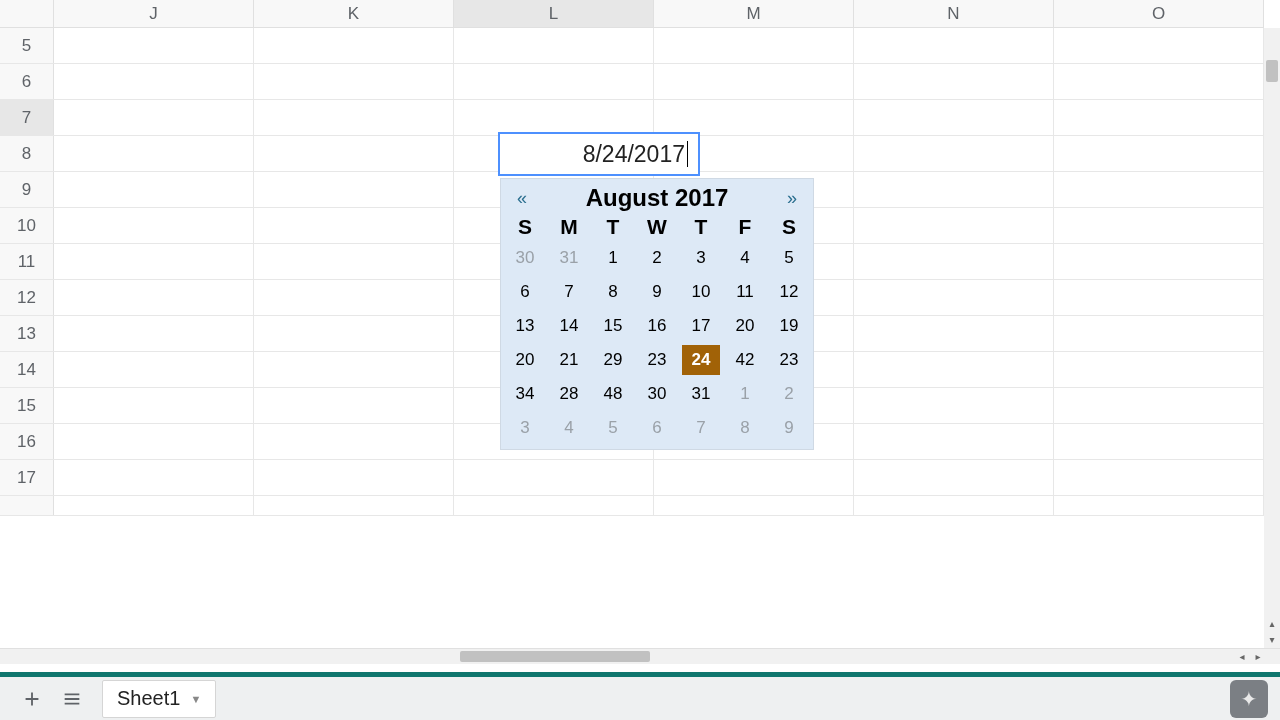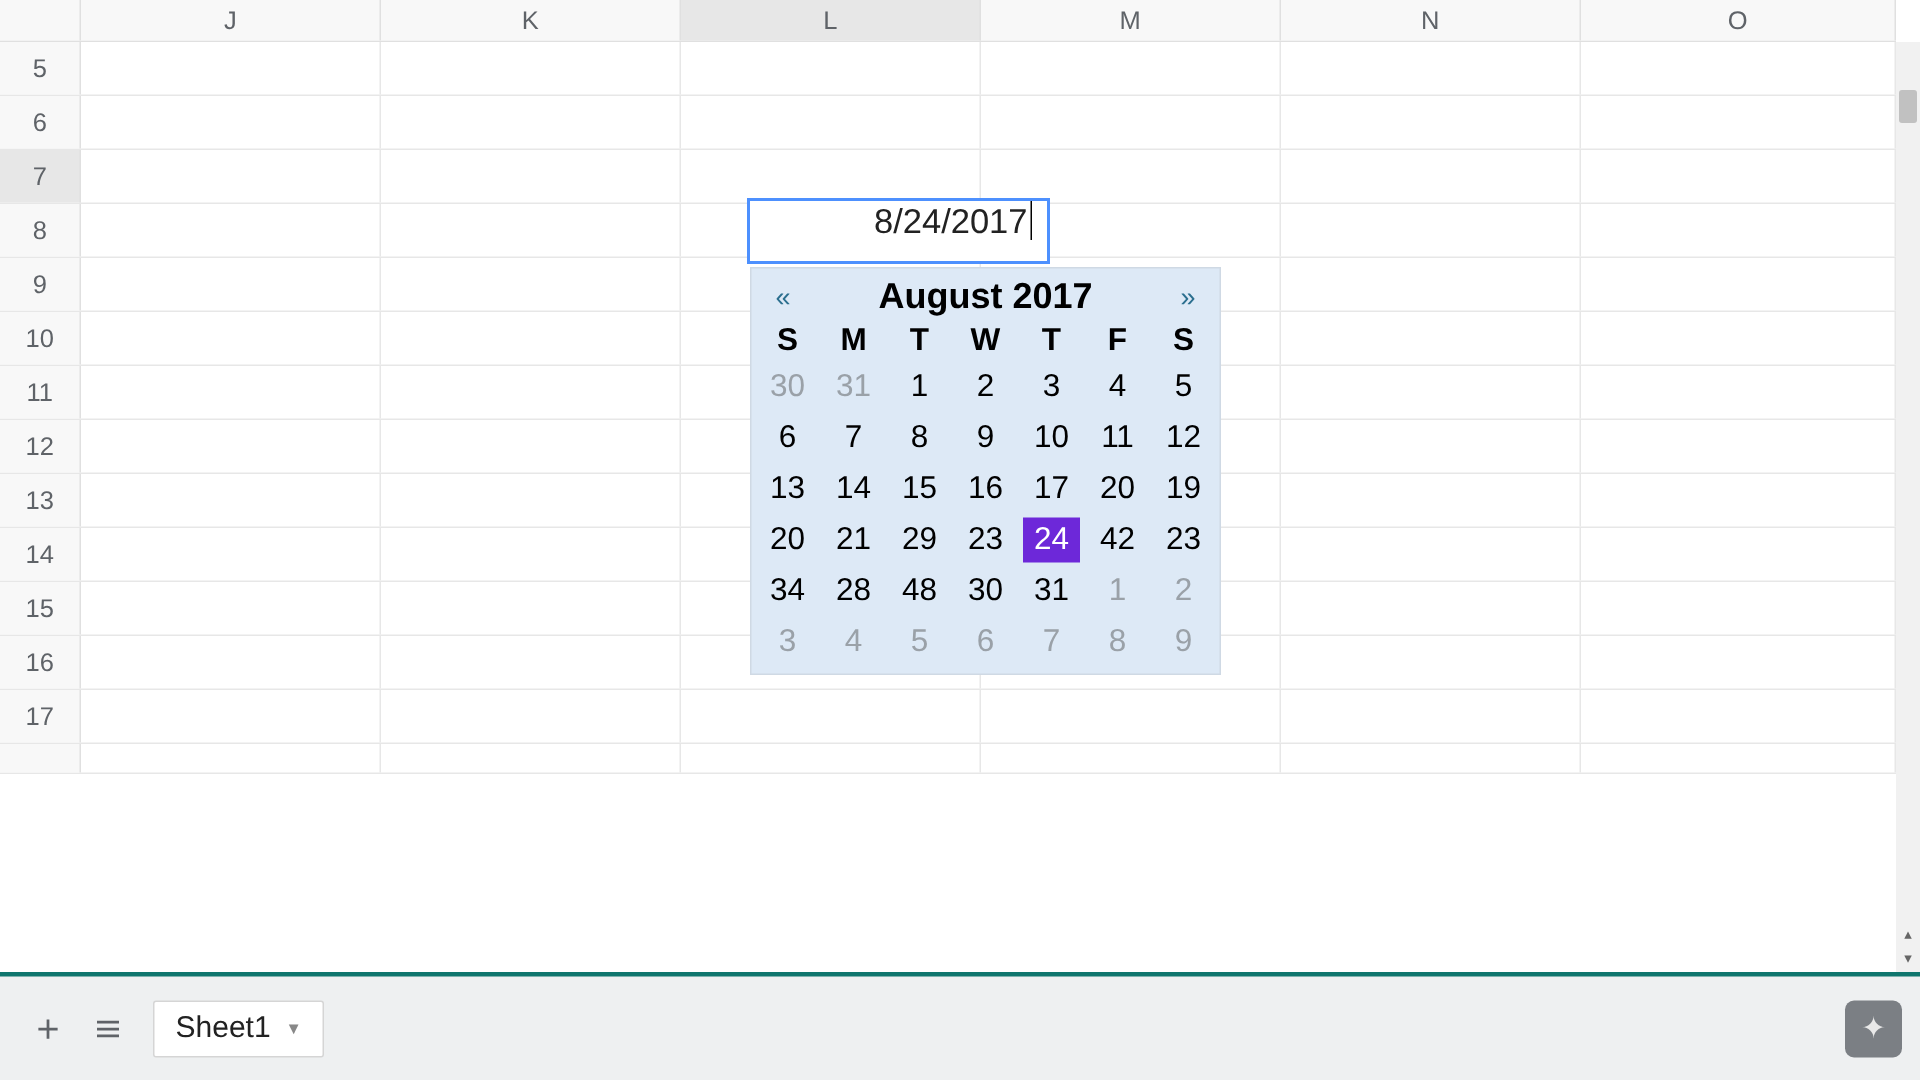"8/24/2017" .editing-cell { align-items: none -> center }
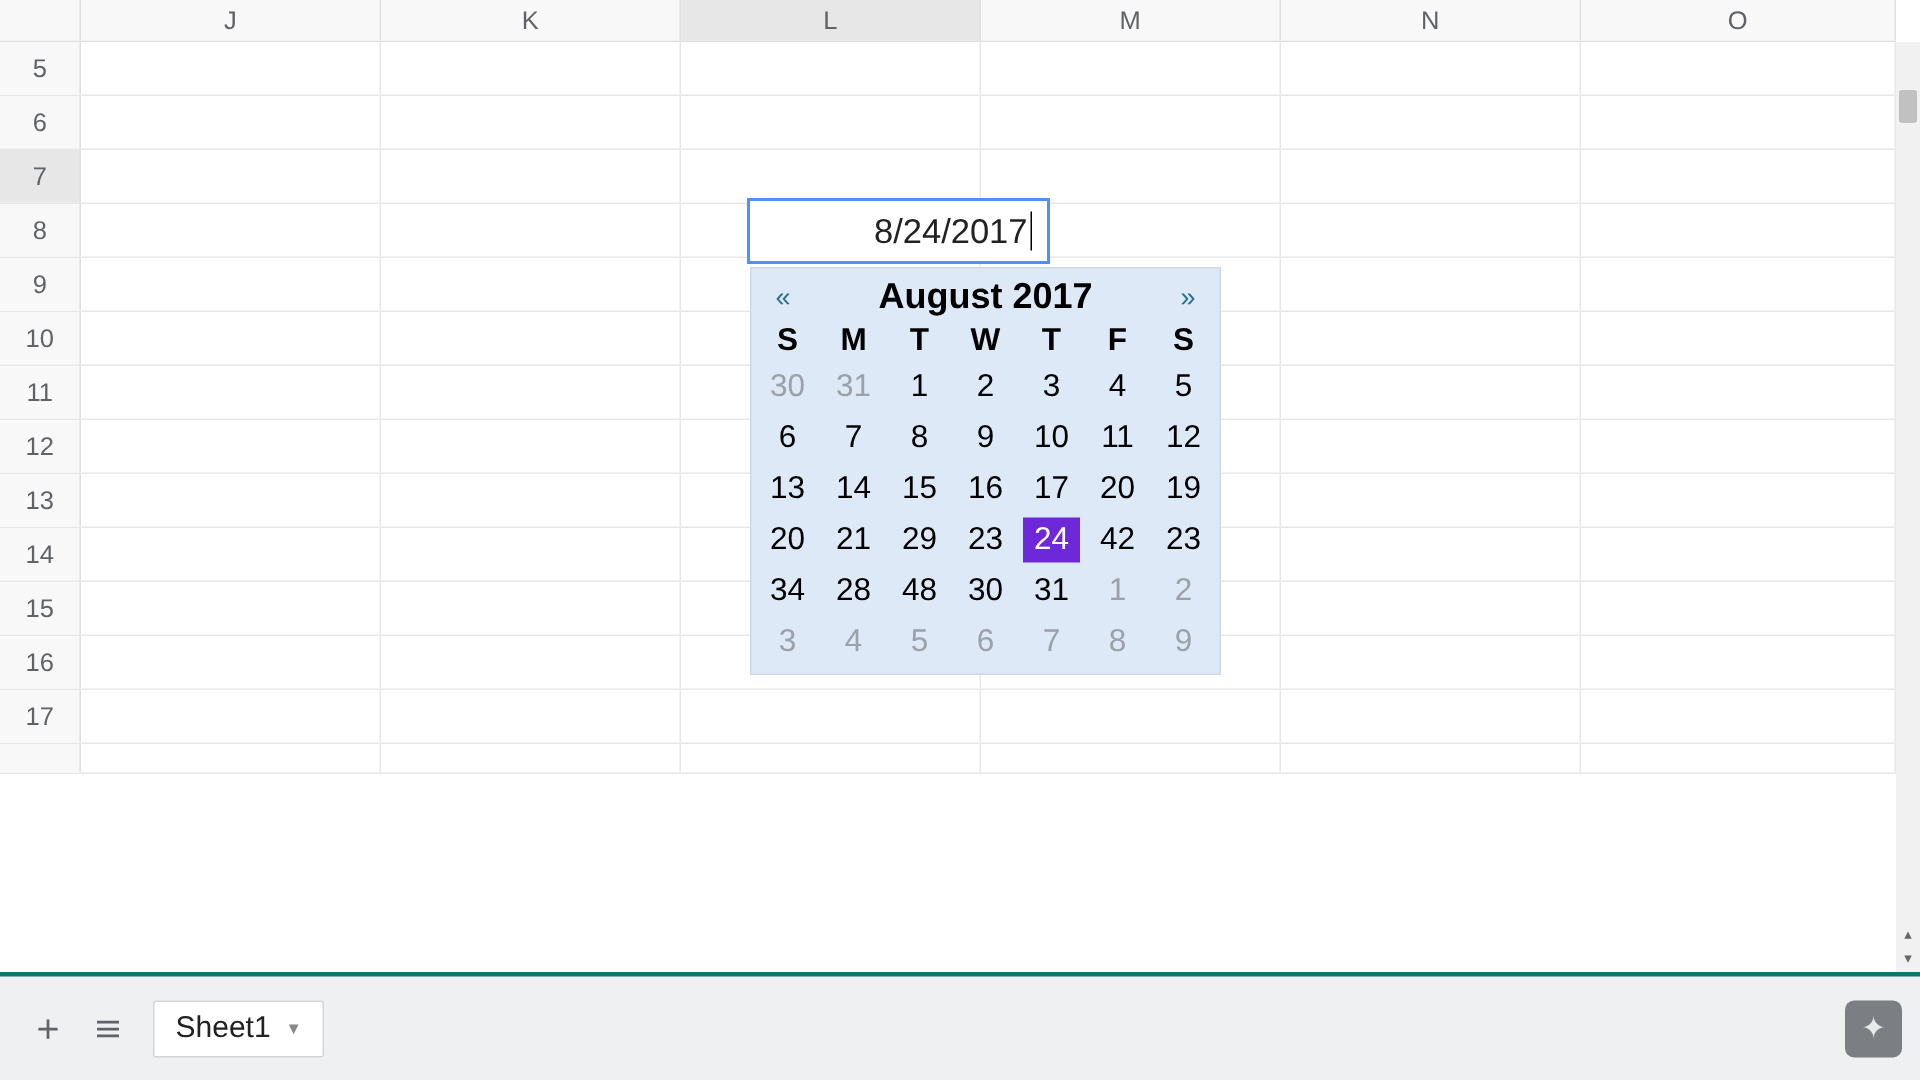"30" .dp-day { font-size: 21px -> 17px }
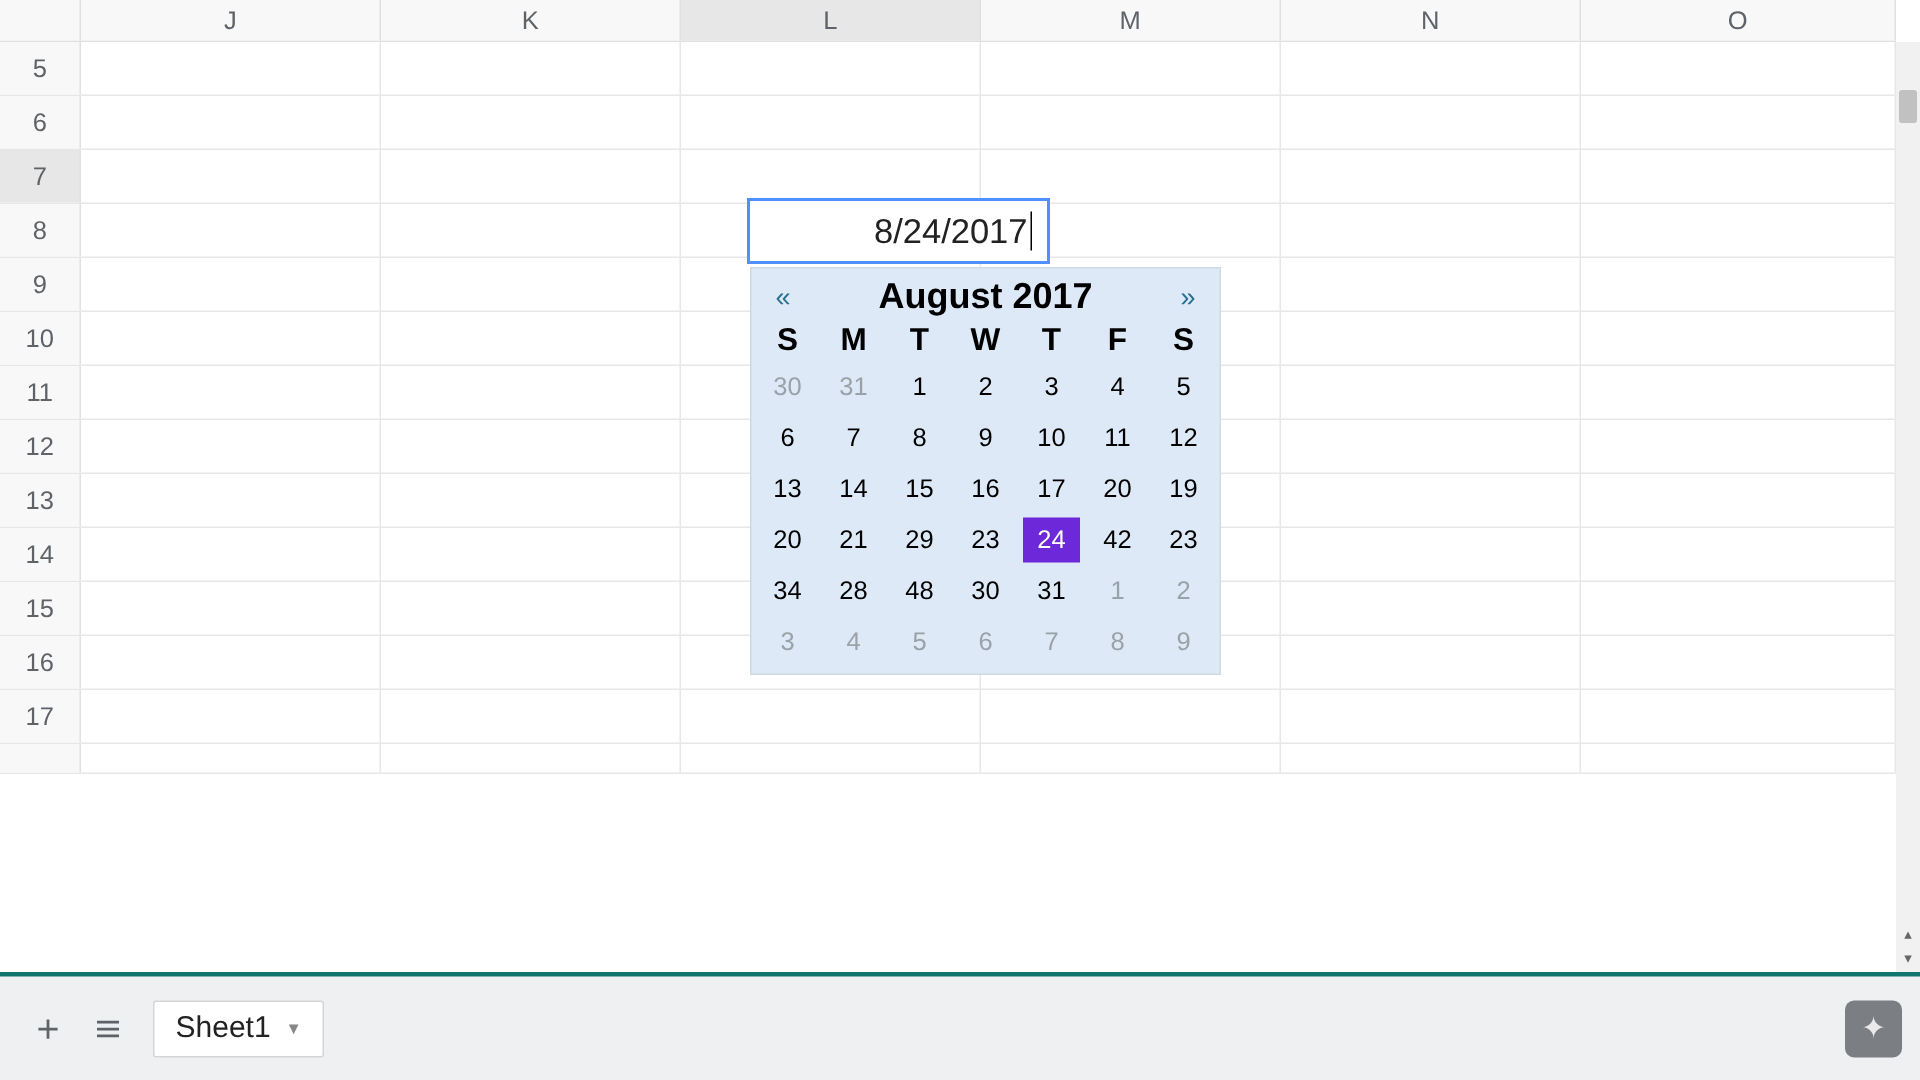"24" .dp-day.sel { background: #6d28d9 -> #a16207; font-weight: normal -> bold }
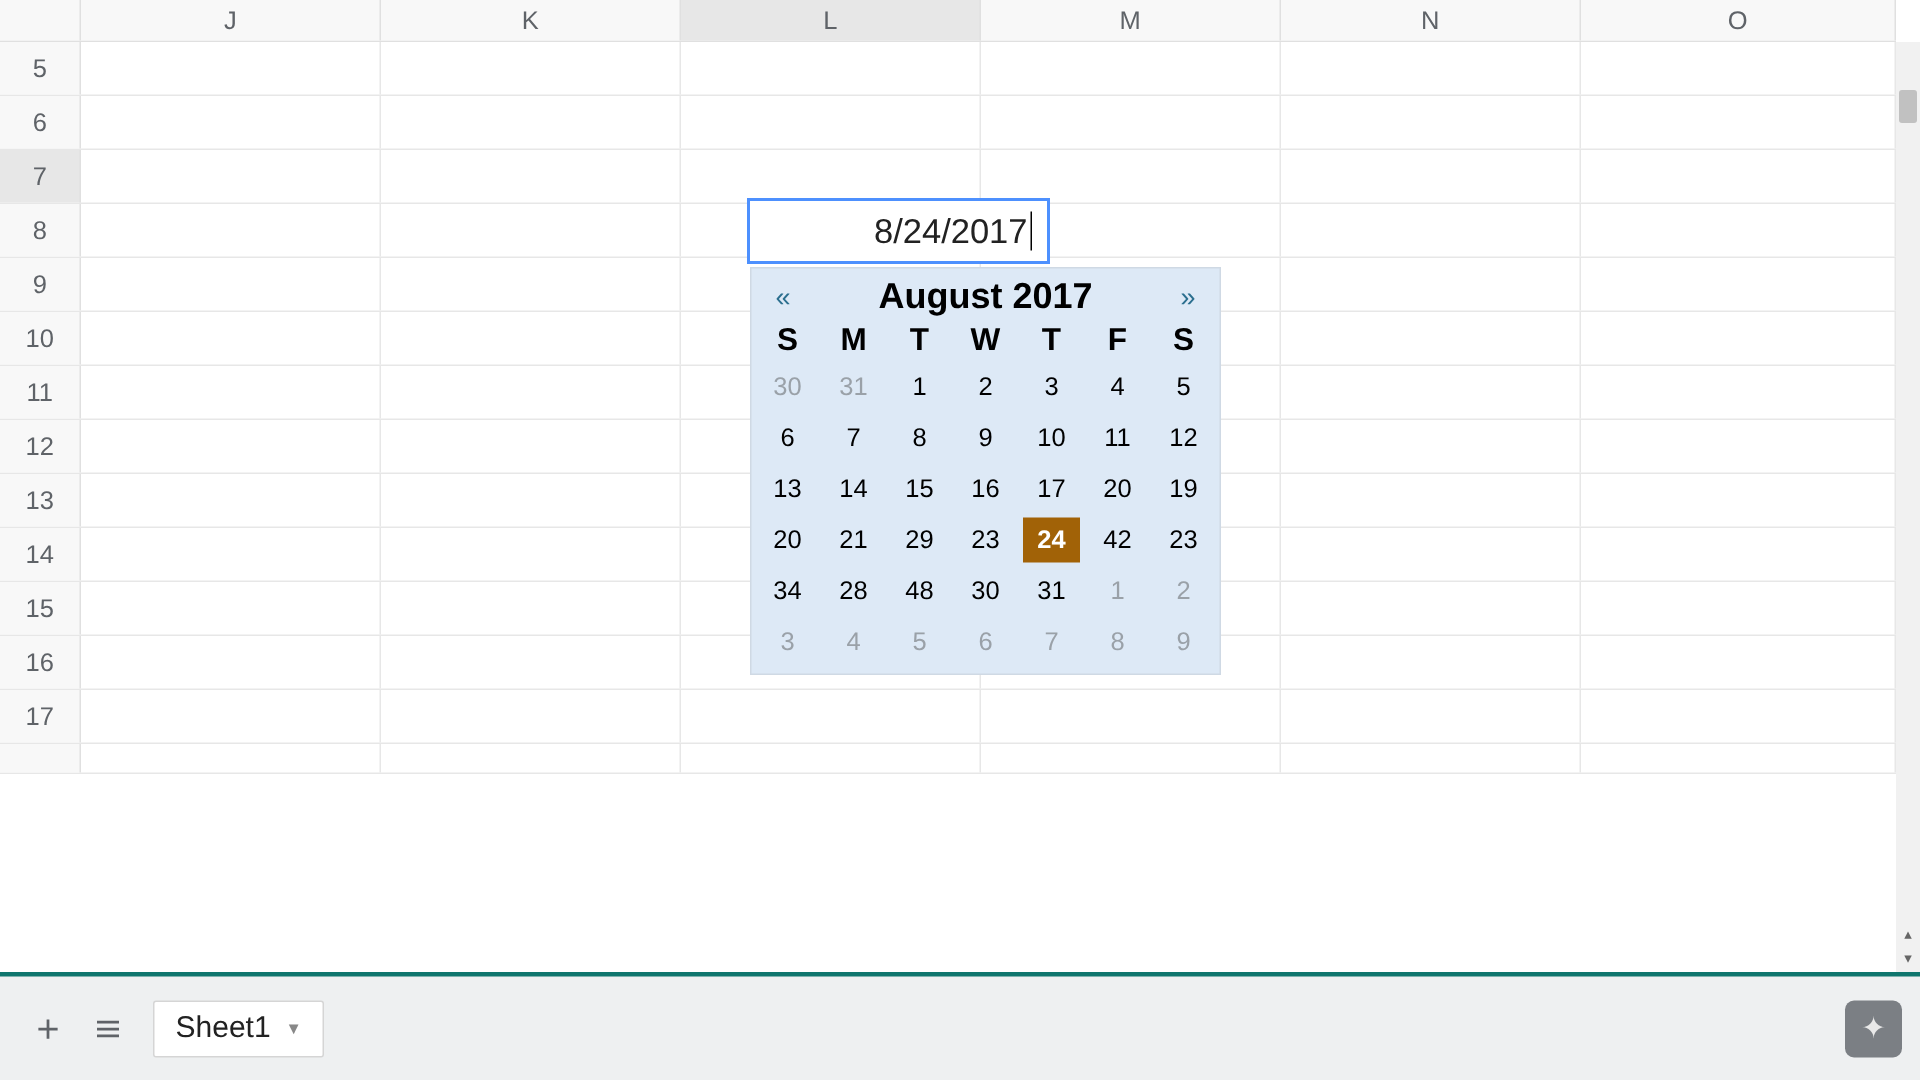"Sheet1" .footer { border-top: 3px solid #0f766e -> 5px solid #0f766e; height: 72px -> 48px }
